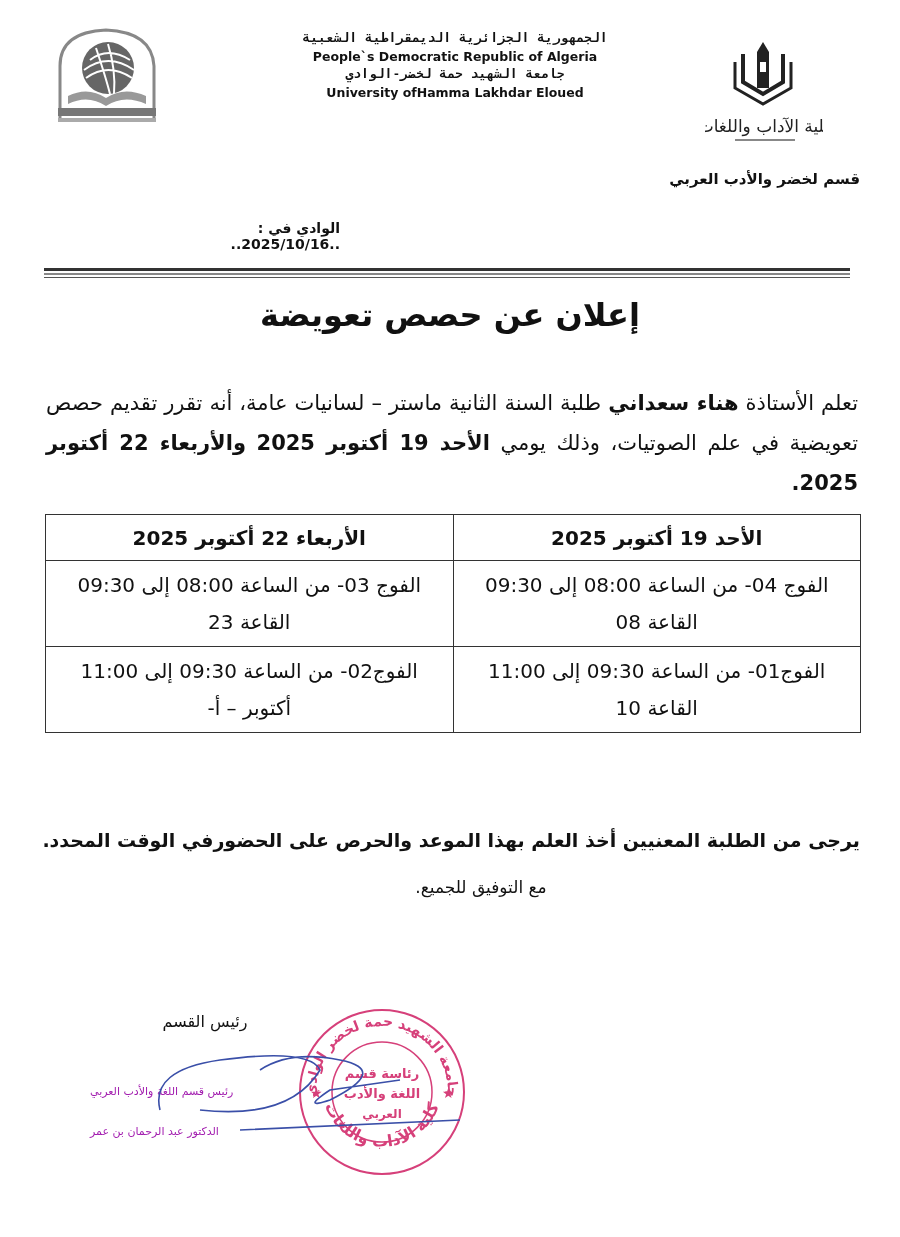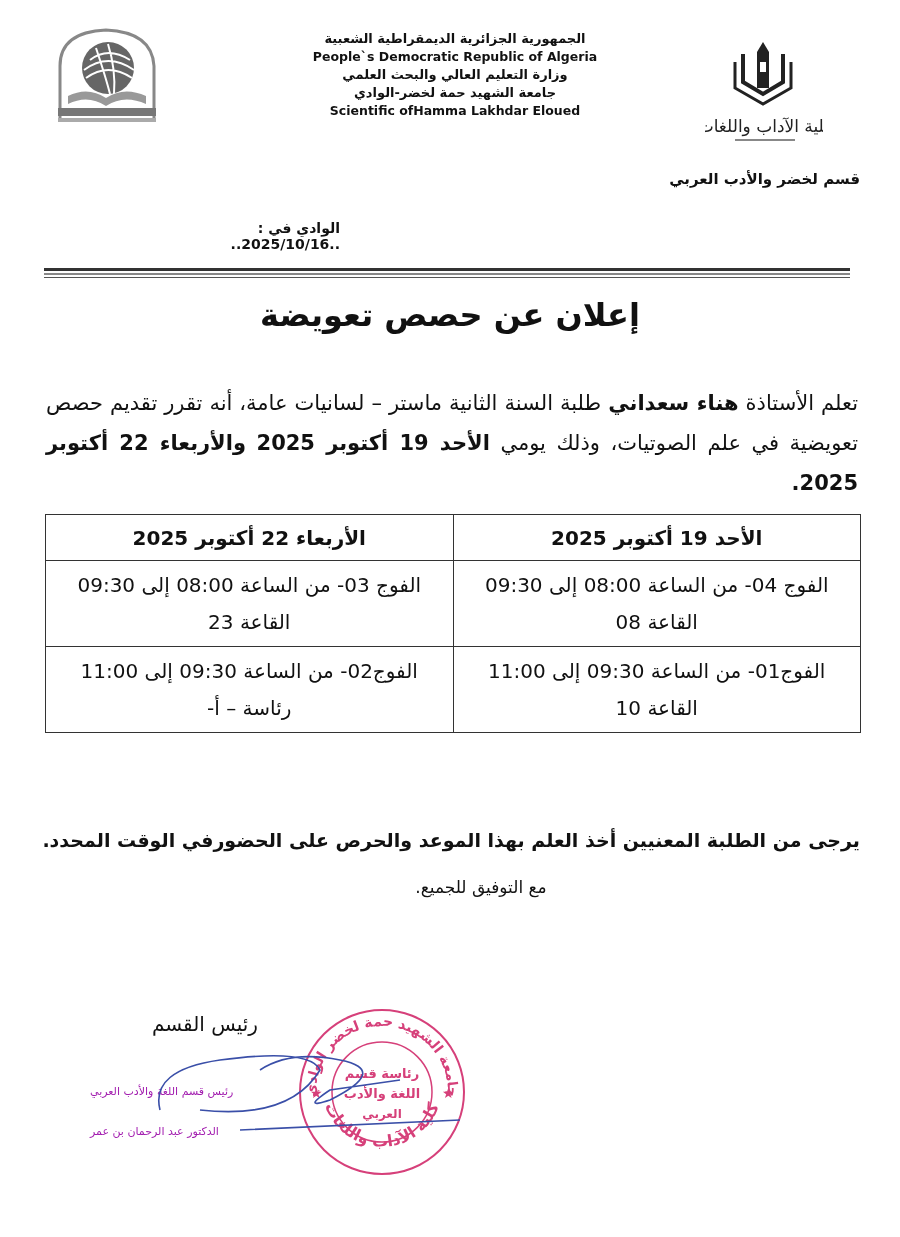"الجمهورية الجزائرية الديمقراطية الشعبية" .hdr-center .ar { font-family: none -> Liberation Mono, monospace }
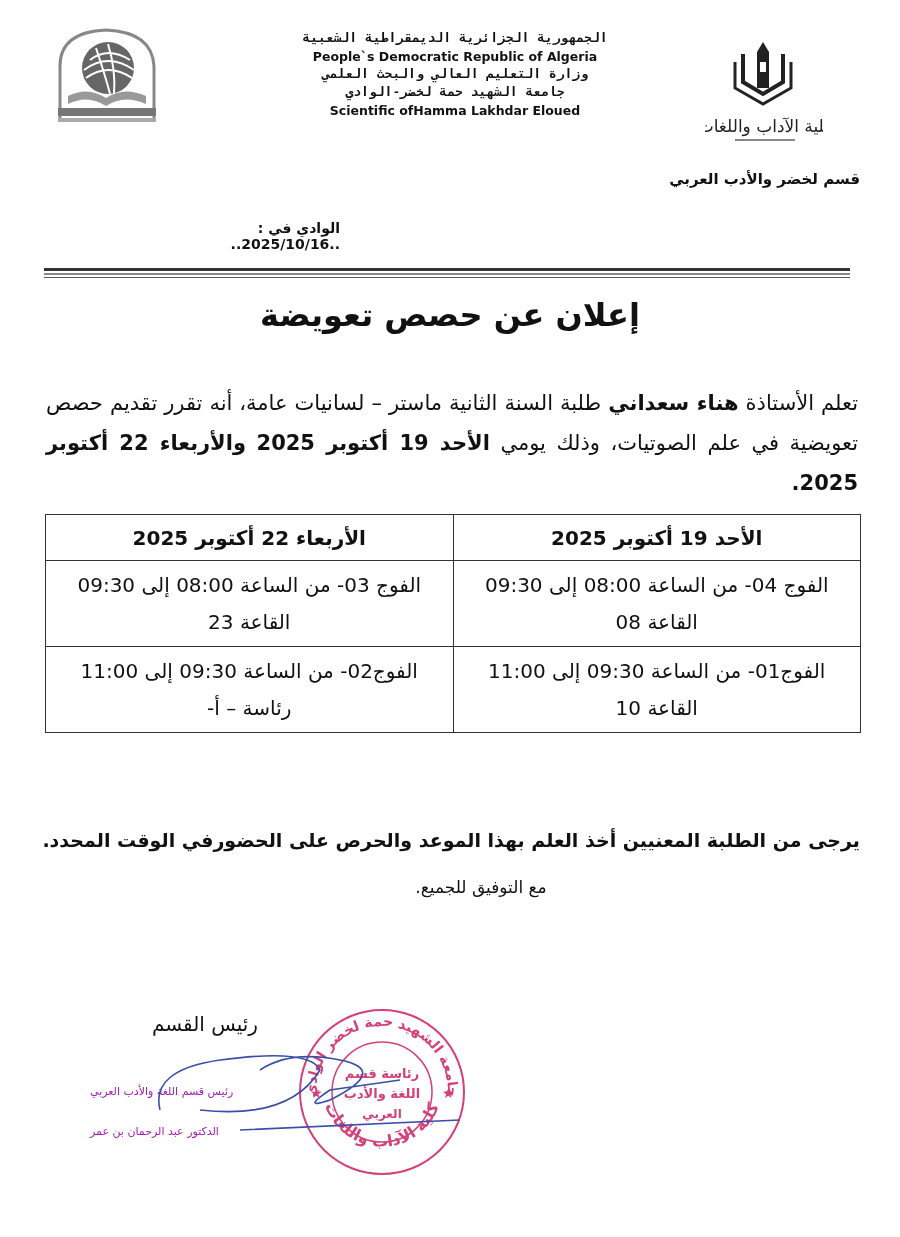"وزارة التعليم العالي والبحث العلمي" div.ar { html: <div>وزارة التعليم العالي والبحث العلمي</div> -> none }
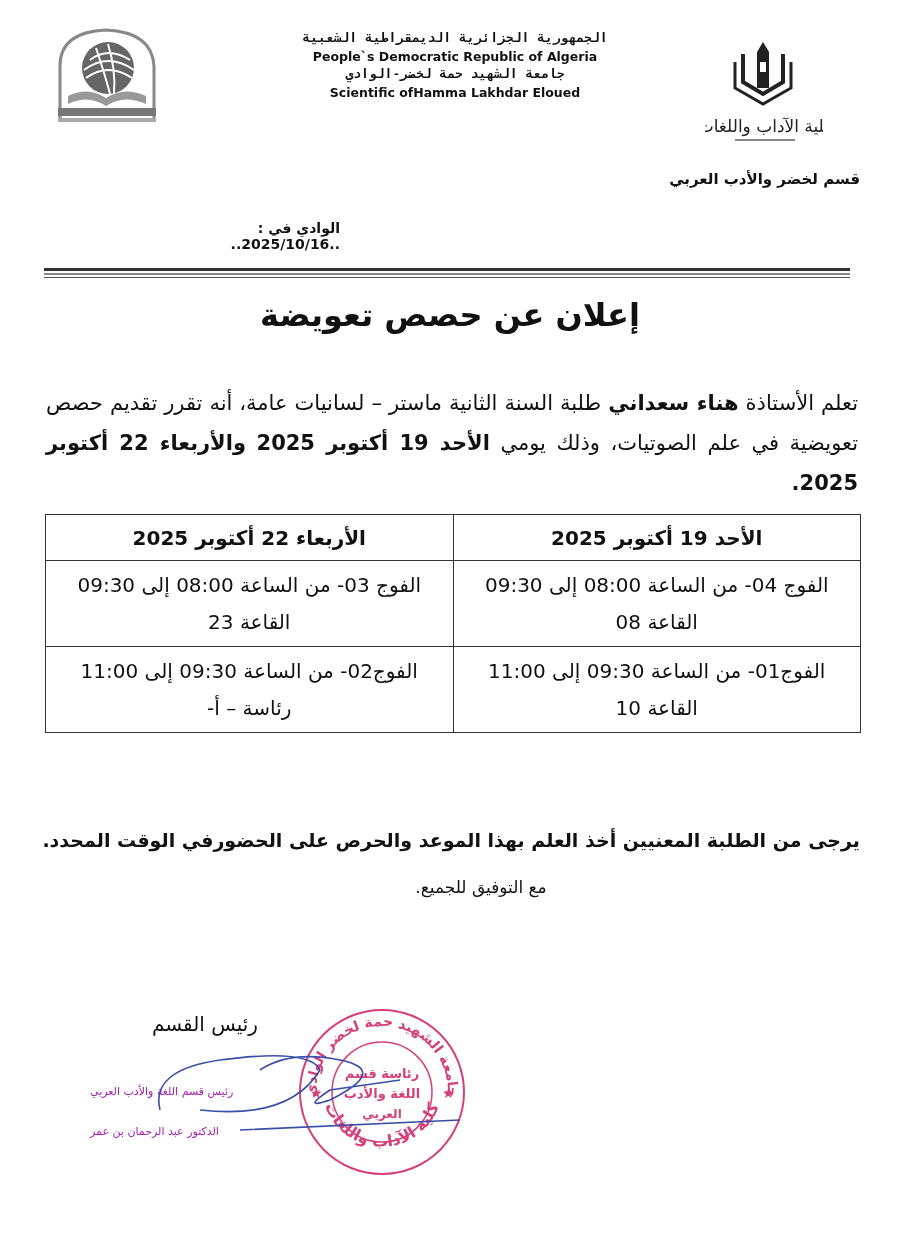"Scientific ofHamma Lakhdar Eloued" div.en { text: Scientific -> University }
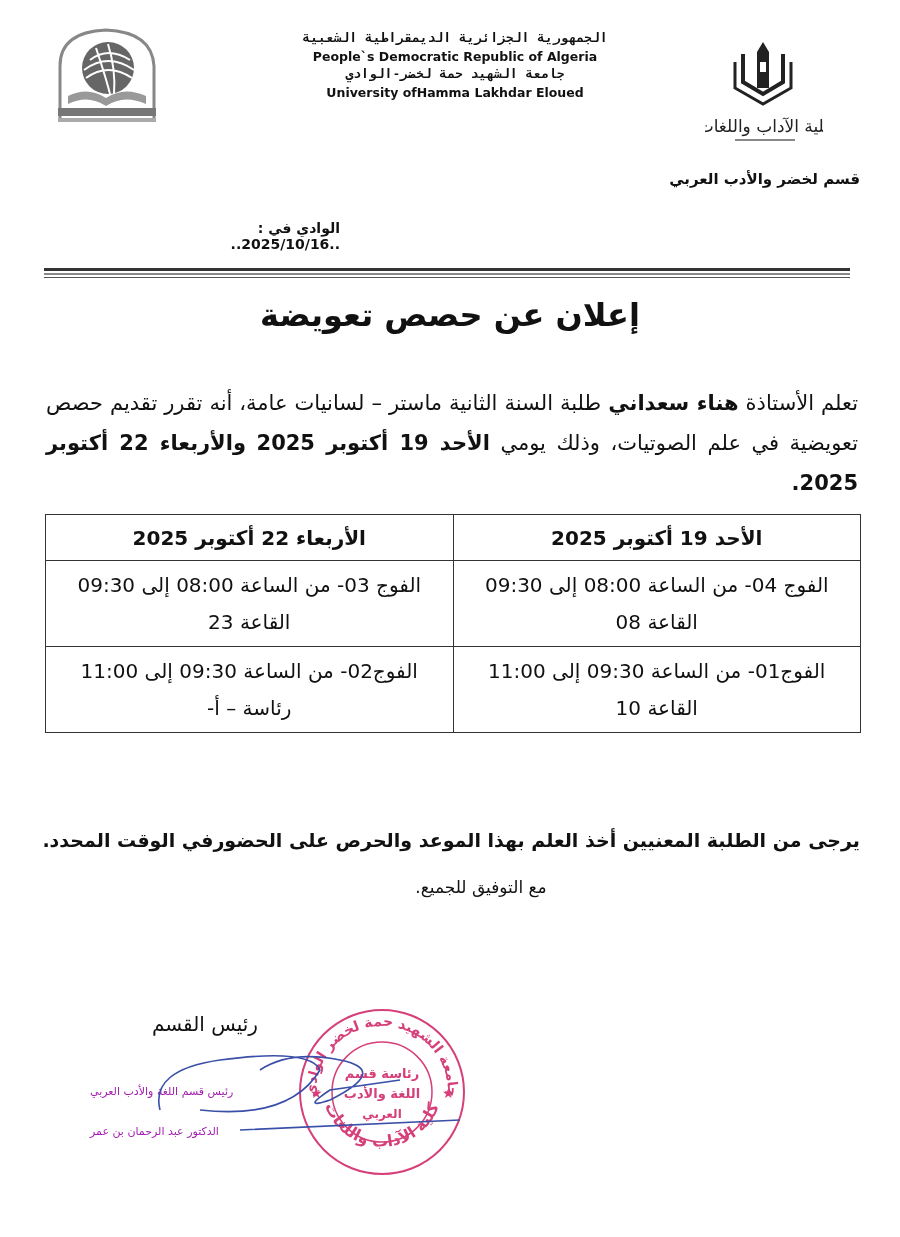"رئاسة – أ-" div { text: رئاسة -> أكتوبر }
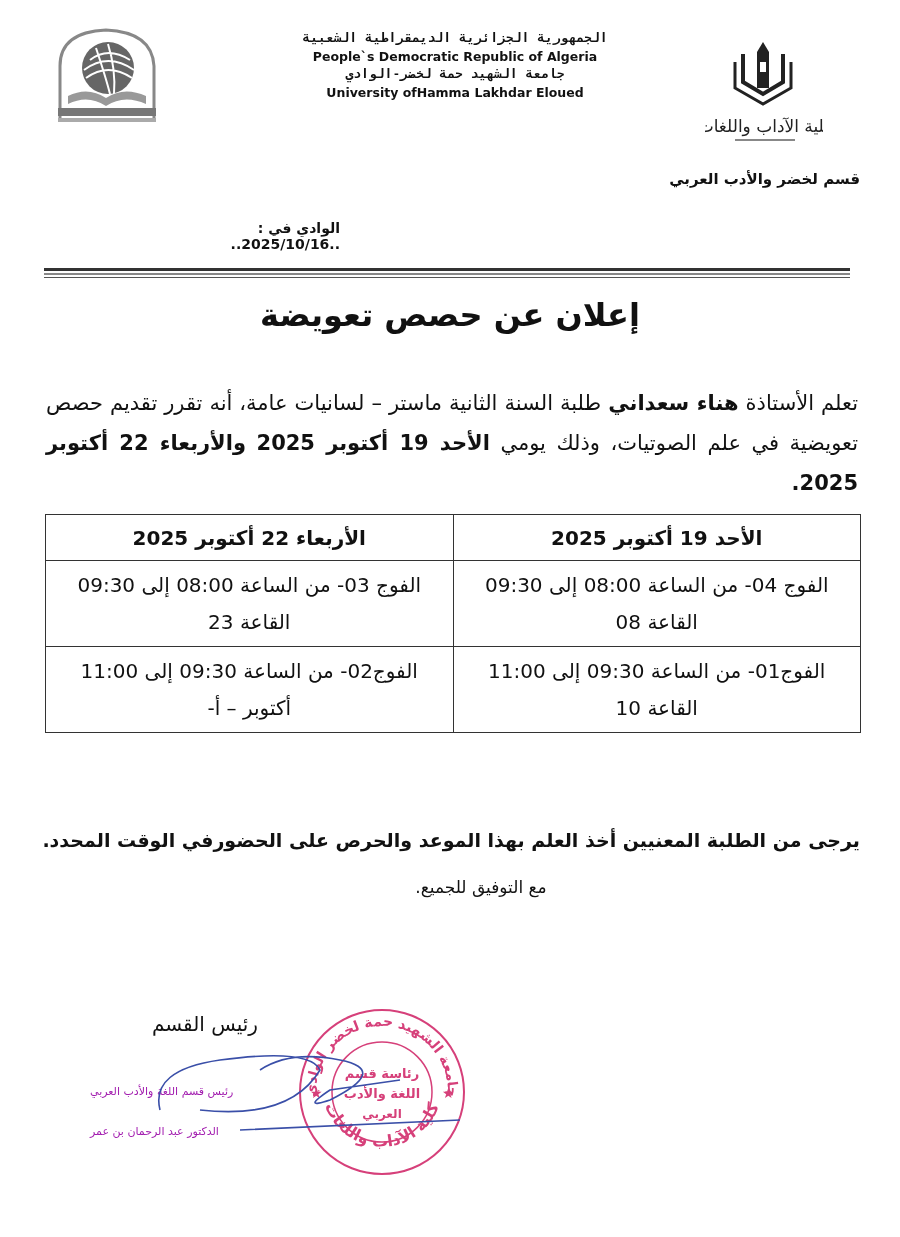"رئيس القسم" .head-label { font-size: 20px -> 16px }
